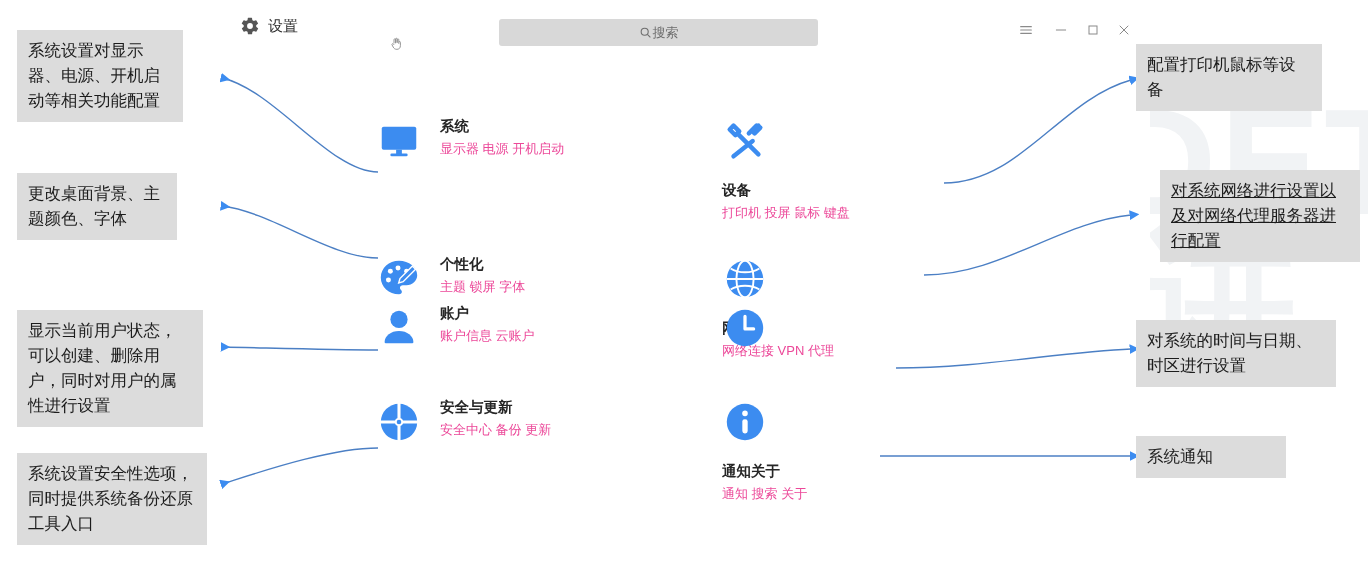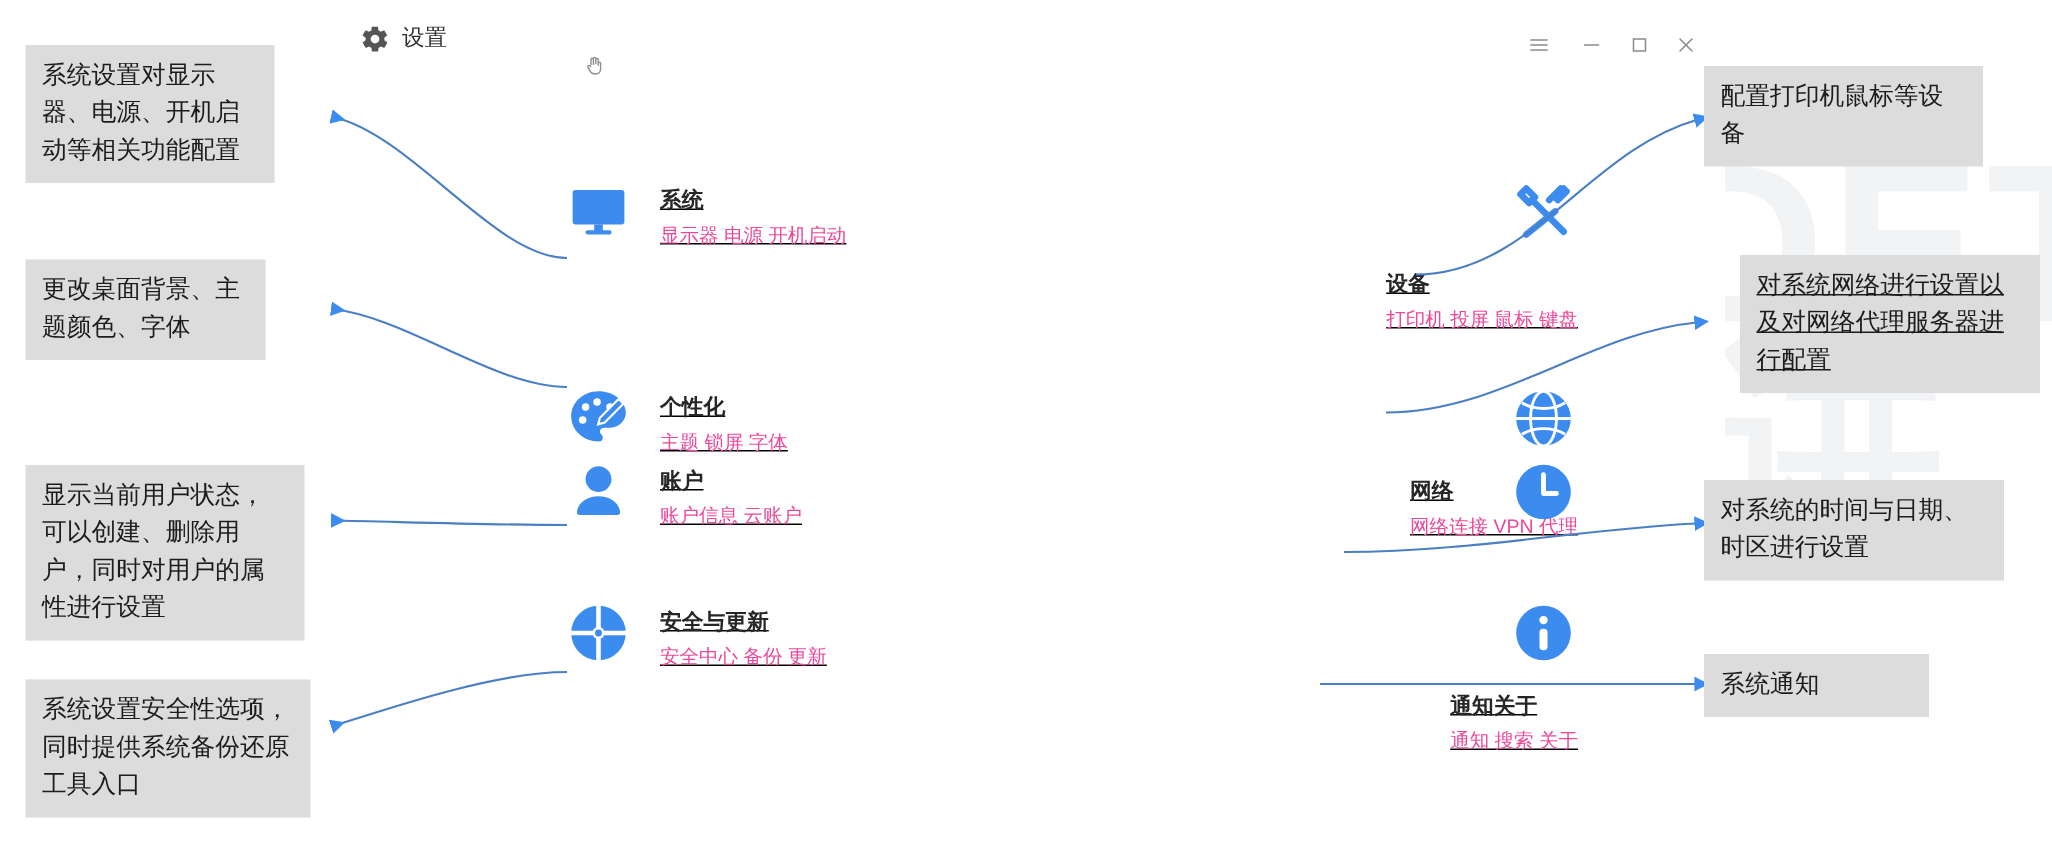"搜索" div { html: none -> <div> <span> <svg> <circle></circle> <line></line> </svg> </span> <span>搜索</span> </div> }
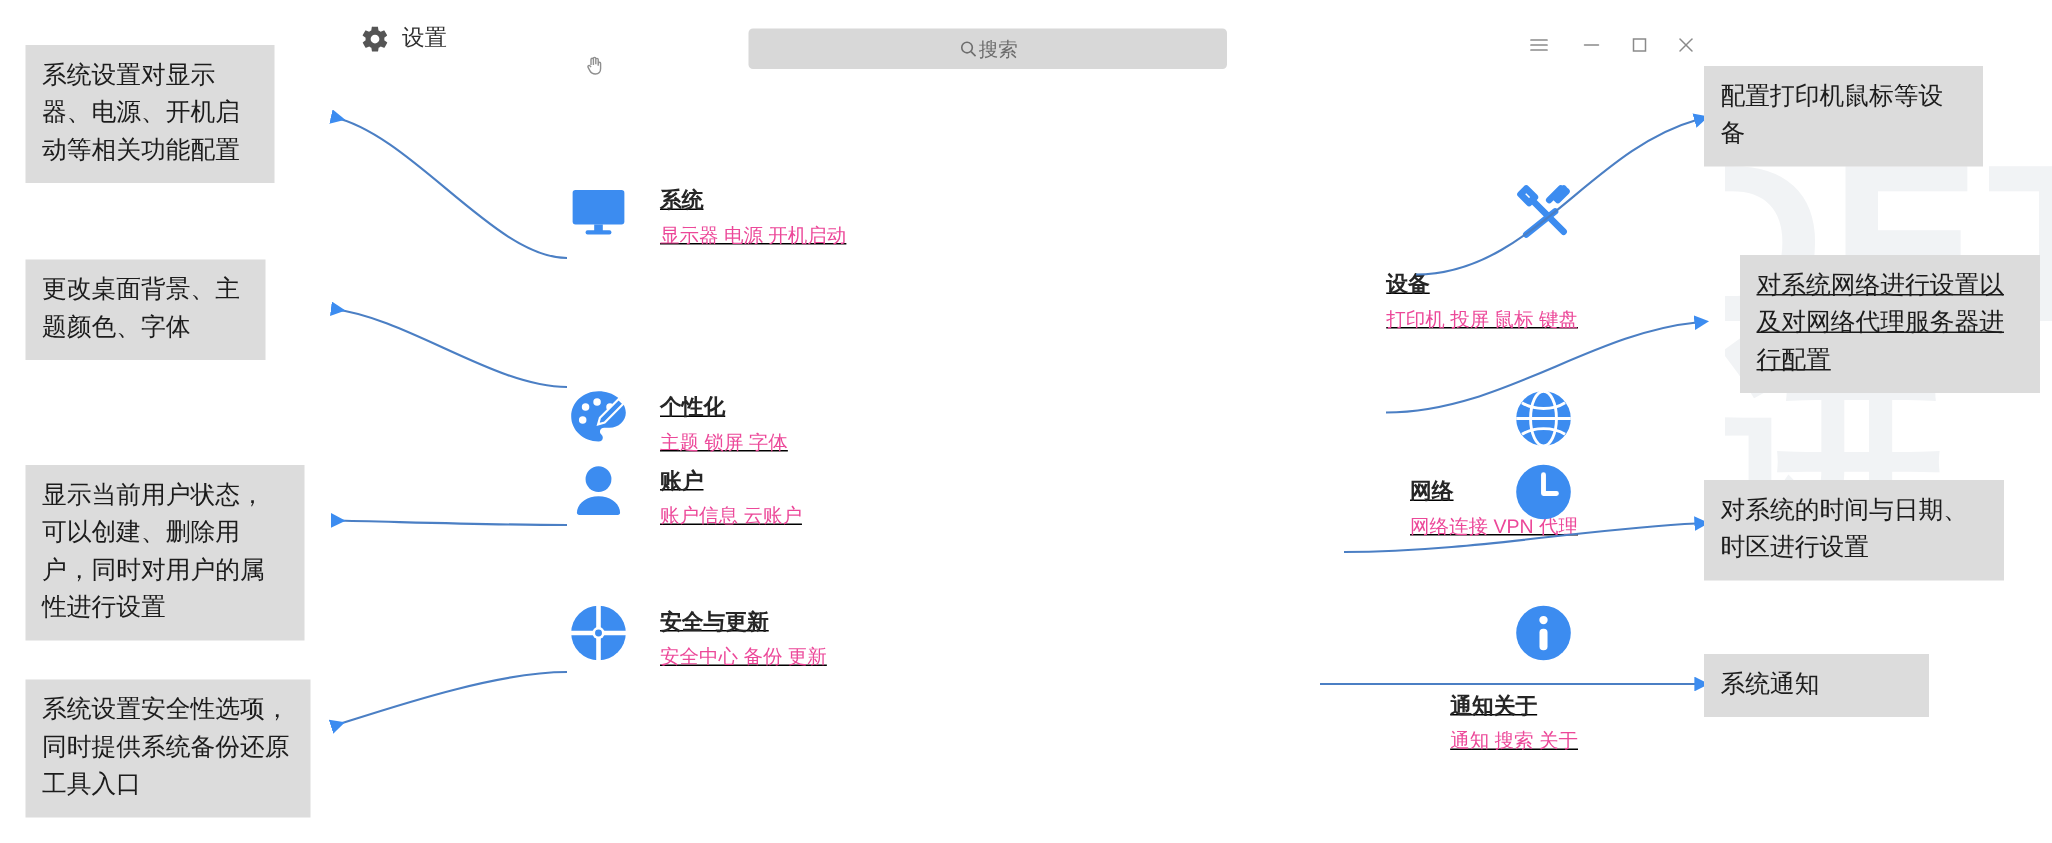"系统" .settings-item { align-items: flex-end -> flex-start; text-decoration: underline -> none }
